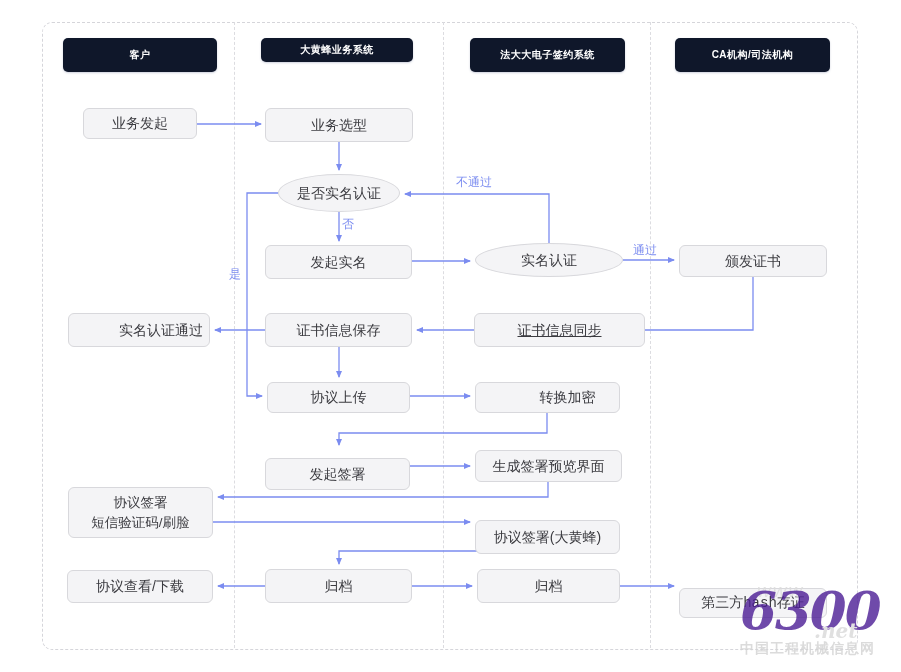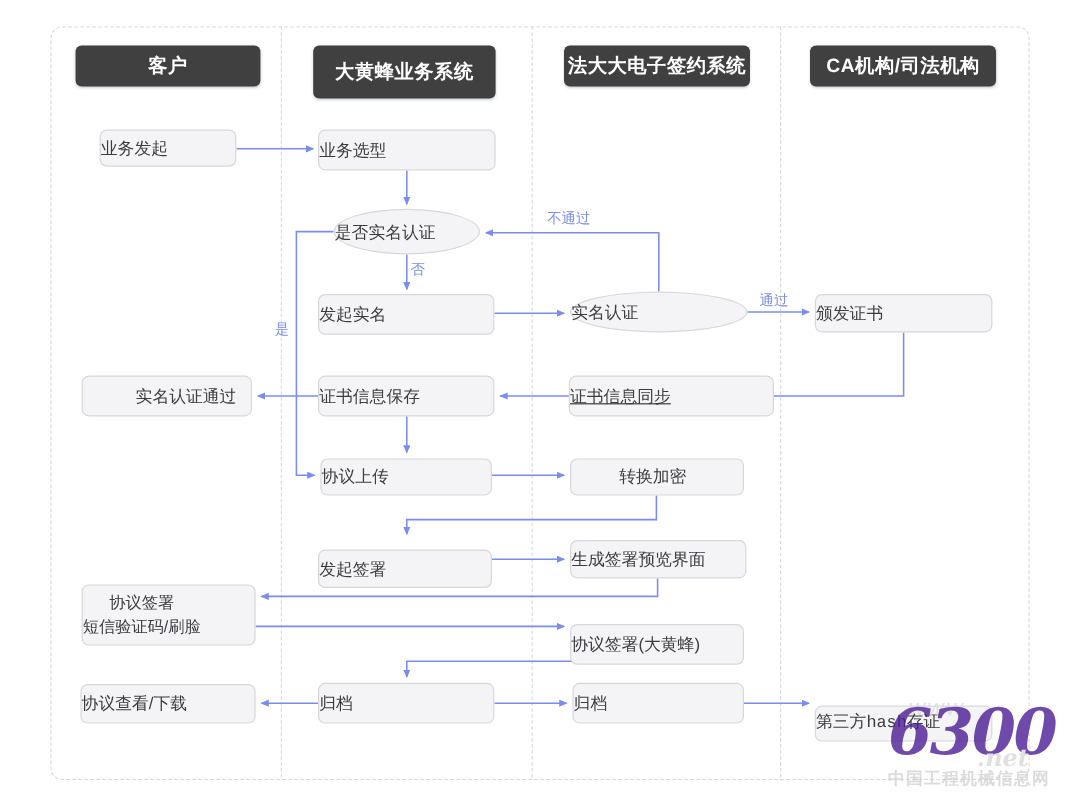"客户" .lane-header { background: #404040 -> #0f172a; font-size: 16px -> 10px }
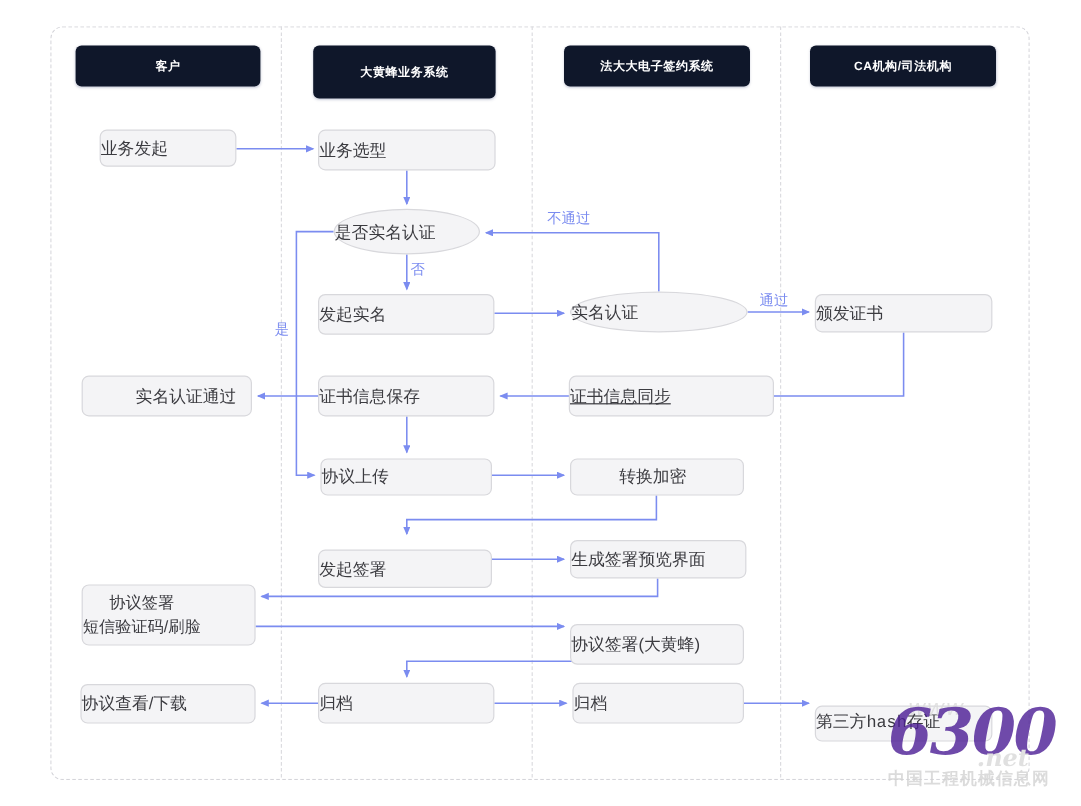"大黄蜂业务系统" div.lane-header { height: 44px -> 24px }
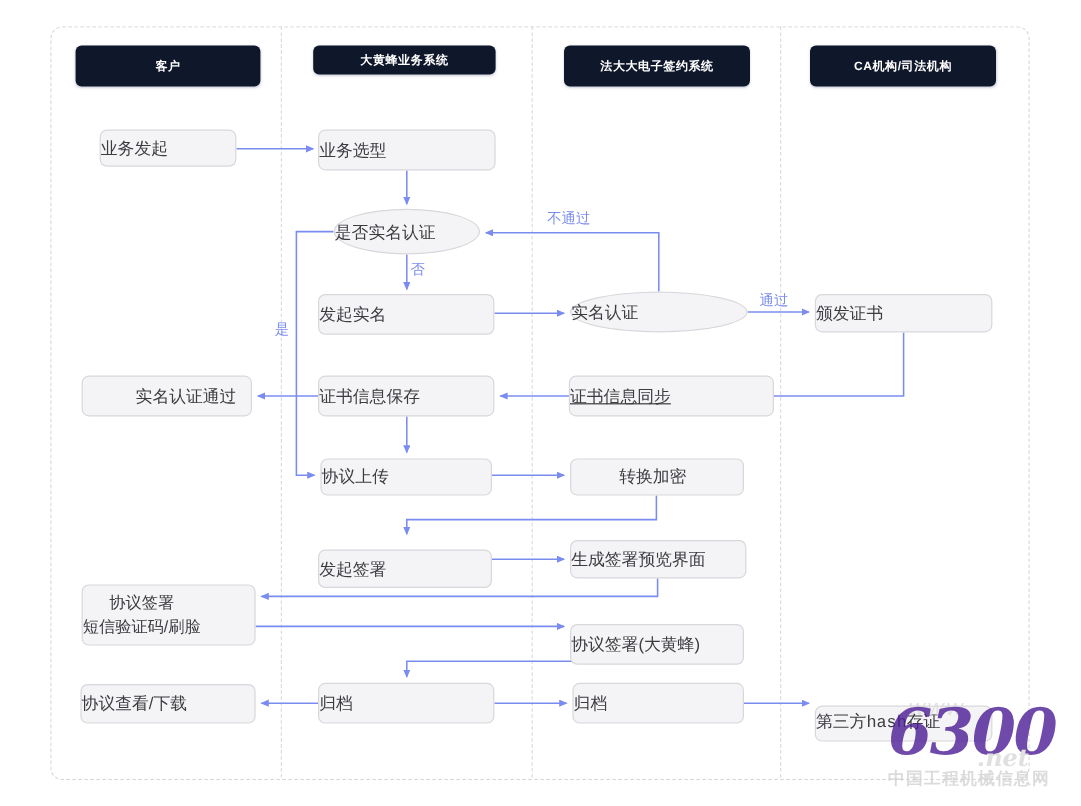"业务发起" .node { justify-content: flex-start -> center }
